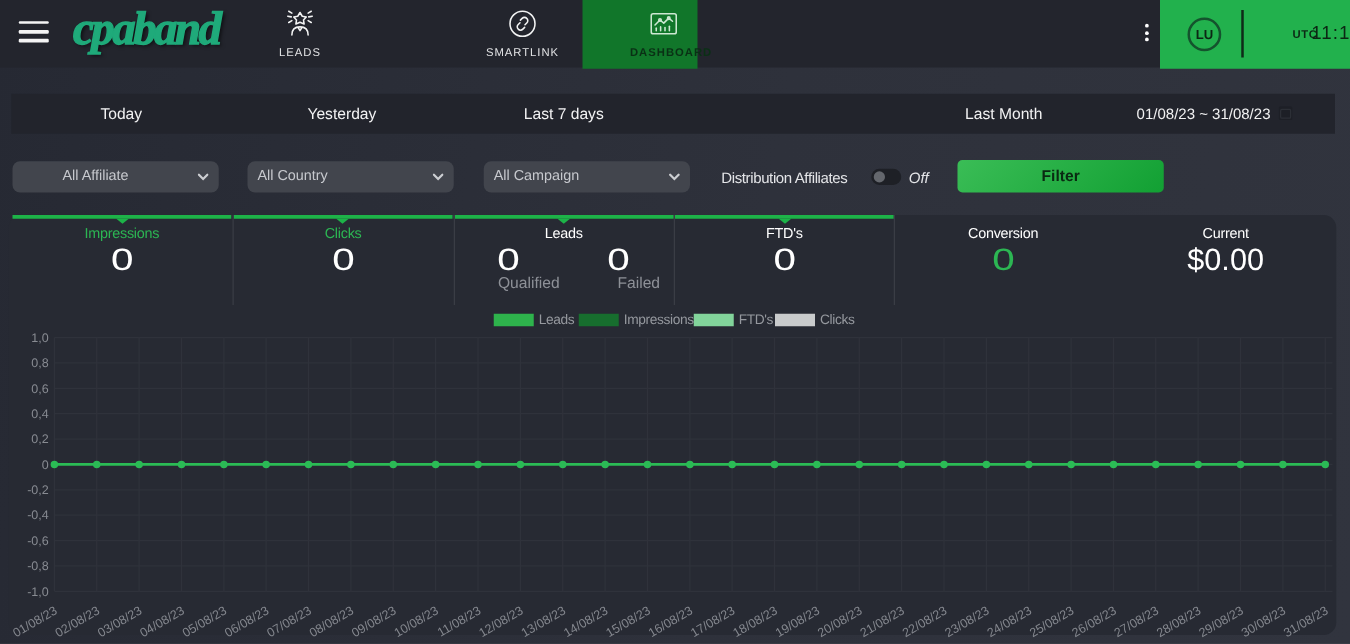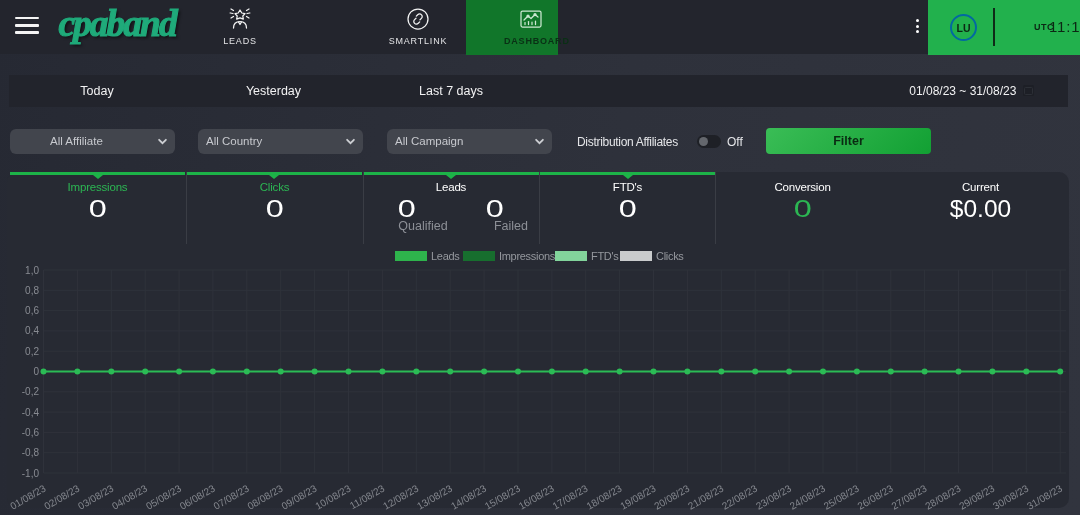"LU" .lucircle { border: 2px solid #0369a1 -> 2px solid #14532d }
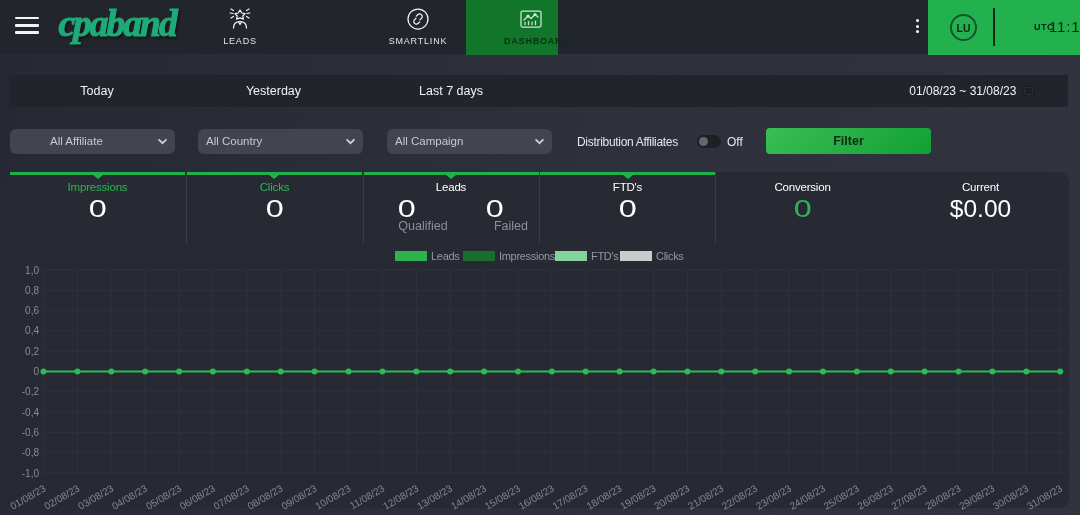"Last Month" div.tab { html: none -> <div>Last Month</div> }
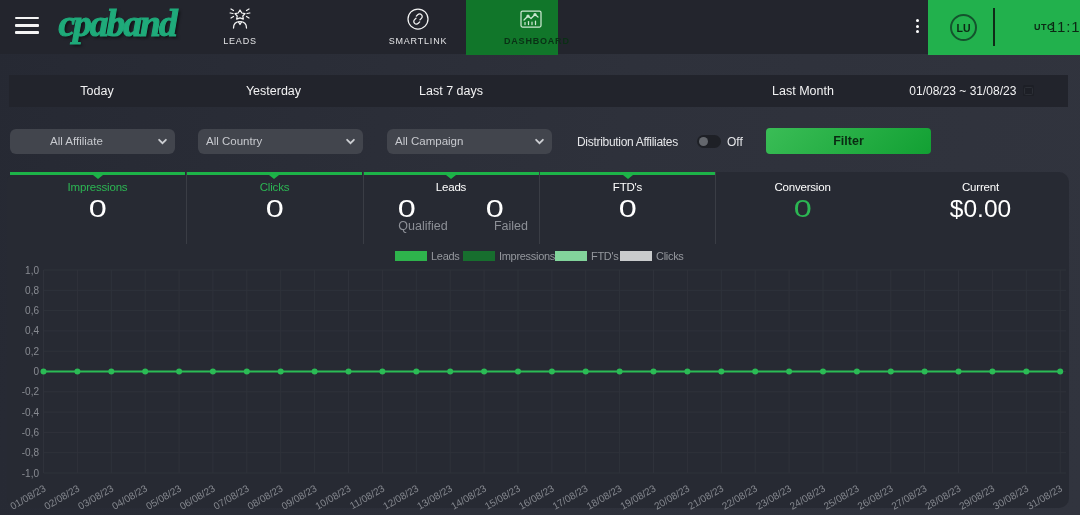"Off" .offlbl { font-style: none -> italic }
